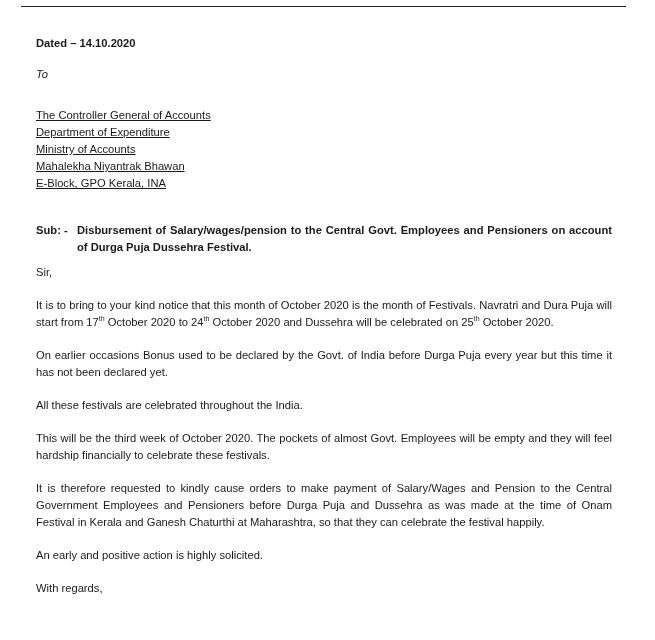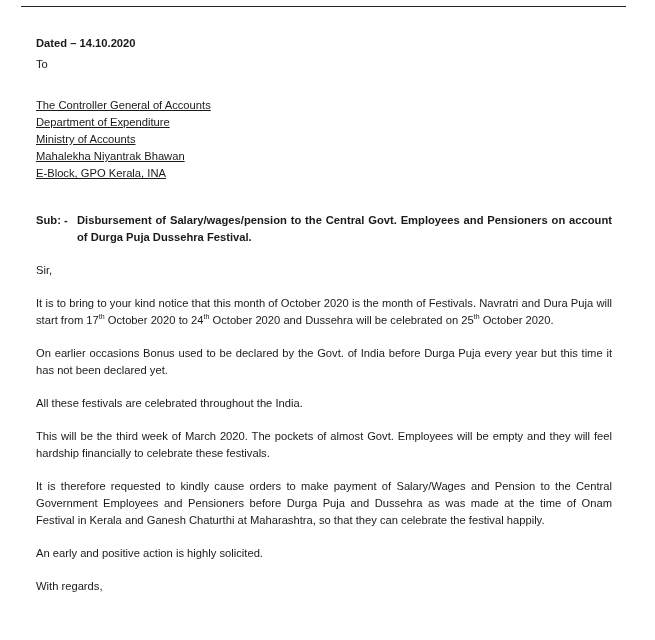"To" .gap-to { font-style: none -> italic; margin-top: 4px -> 14px }
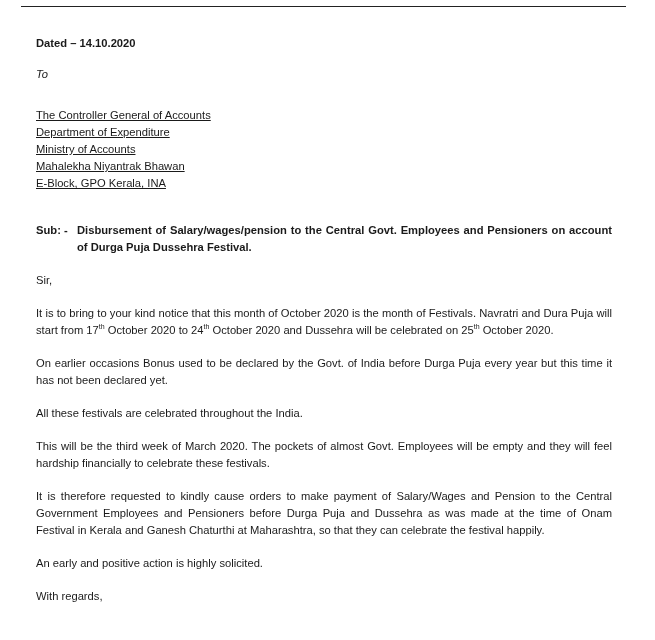"Sir," .salutation { margin-top: 16px -> 8px }
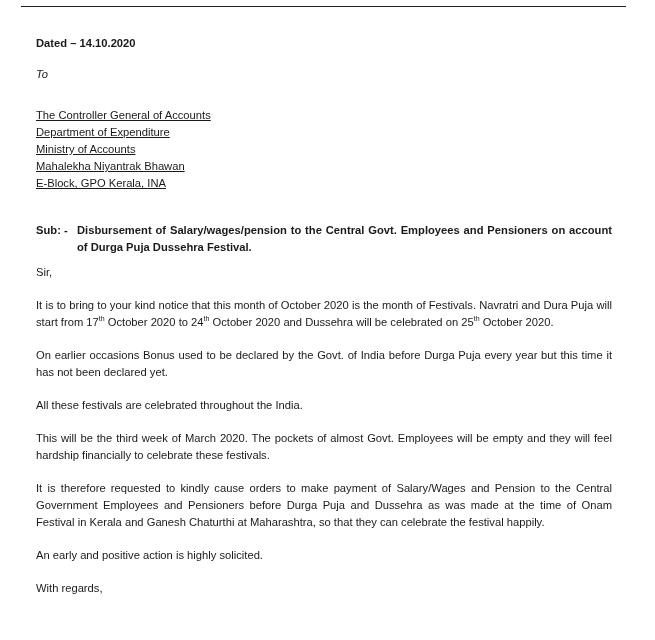"This will be the third" div.para { text: March -> October }
